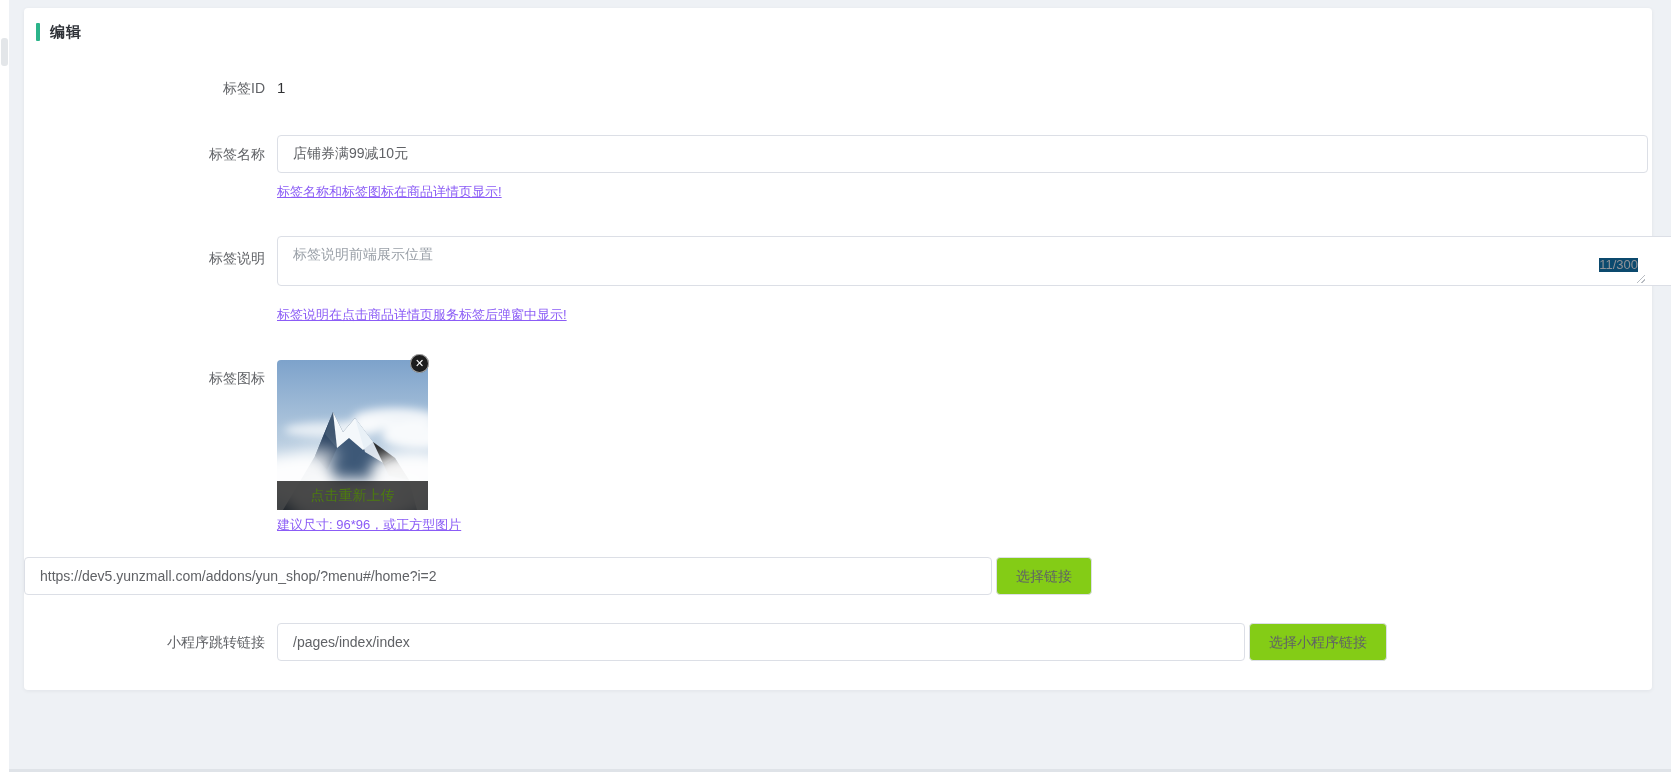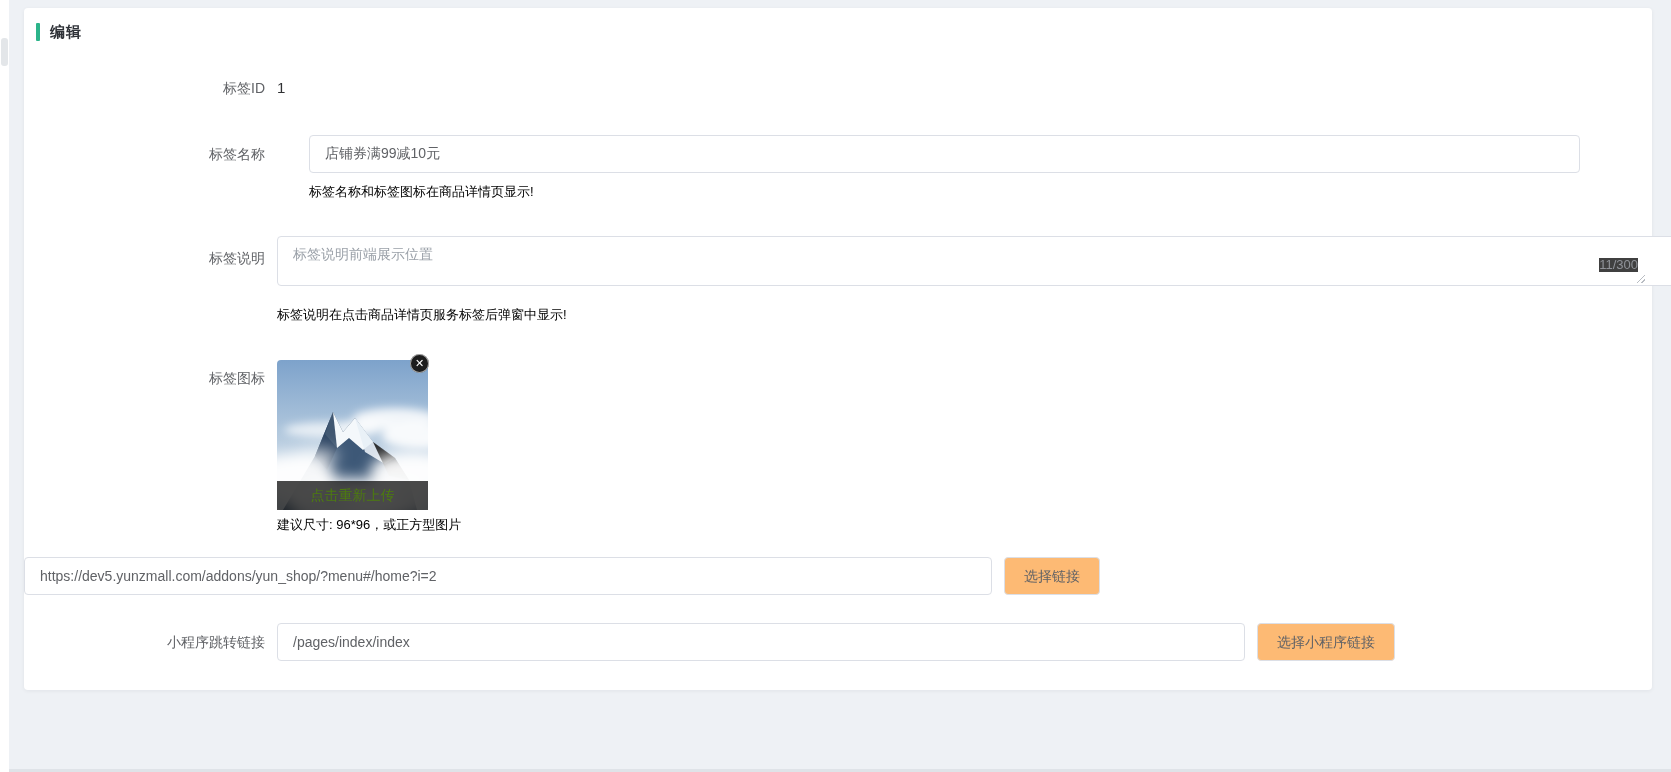"标签名称" .row-name { gap: 32px -> none }
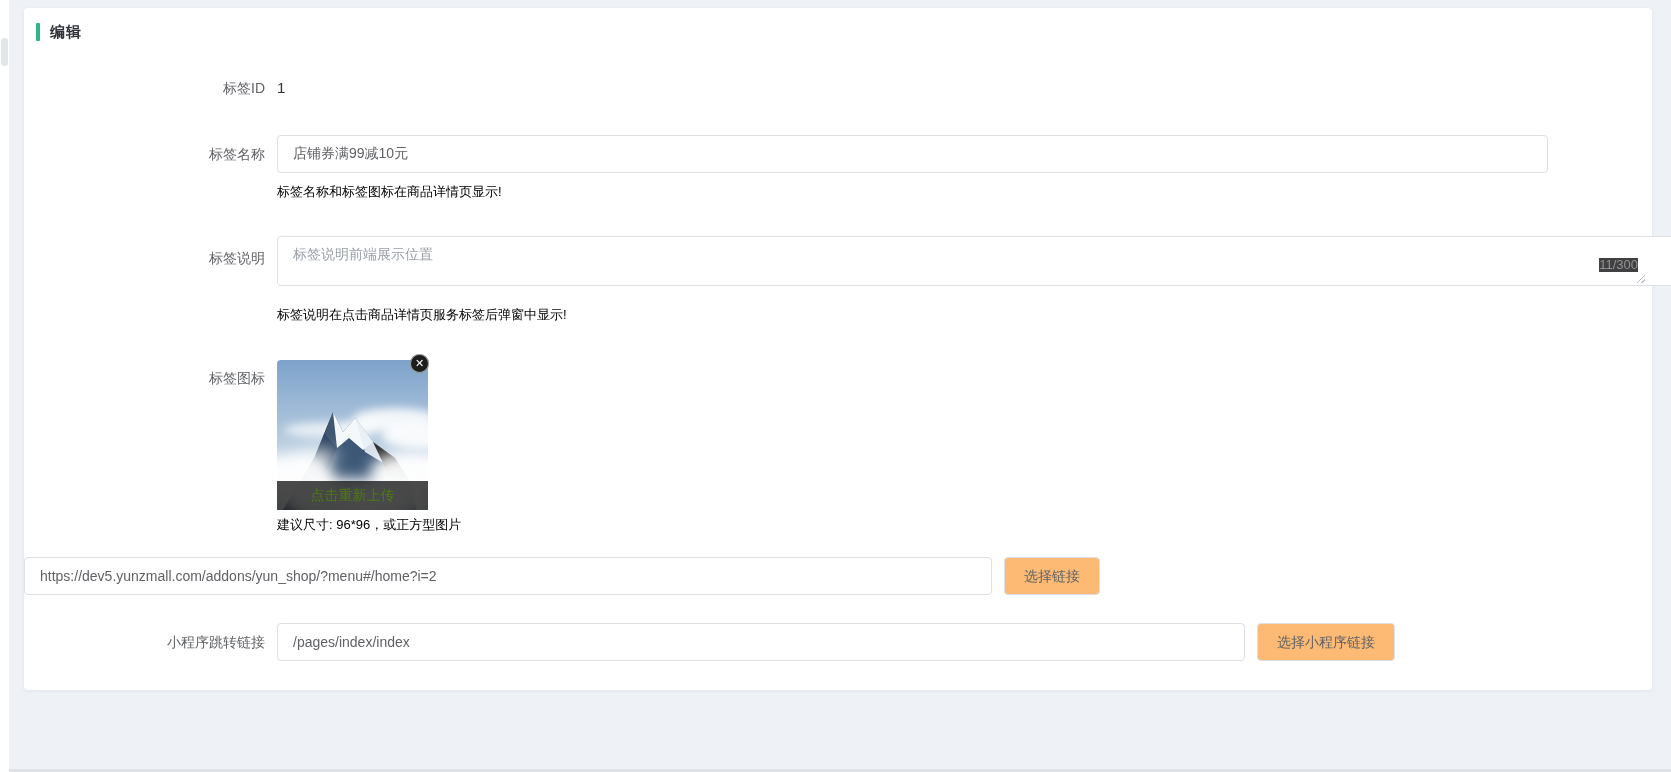"店铺券满99减10元" .input-wide { width: 1271px -> 1371px }
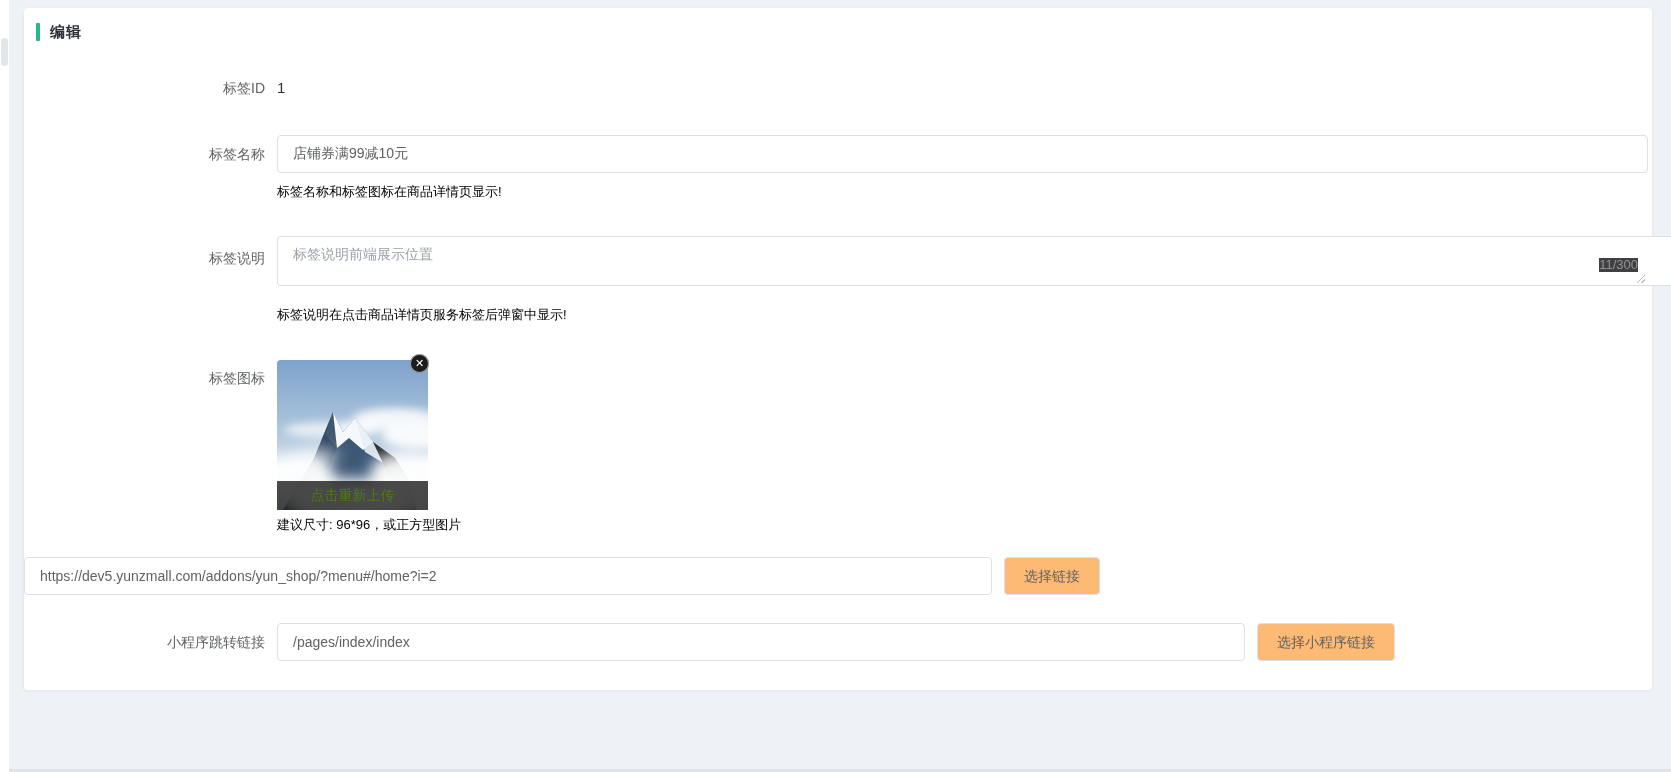"标签名称和标签图标在商品详情页显示!" .help-text { color: #000000 -> #8b5cf6; text-decoration: none -> underline }
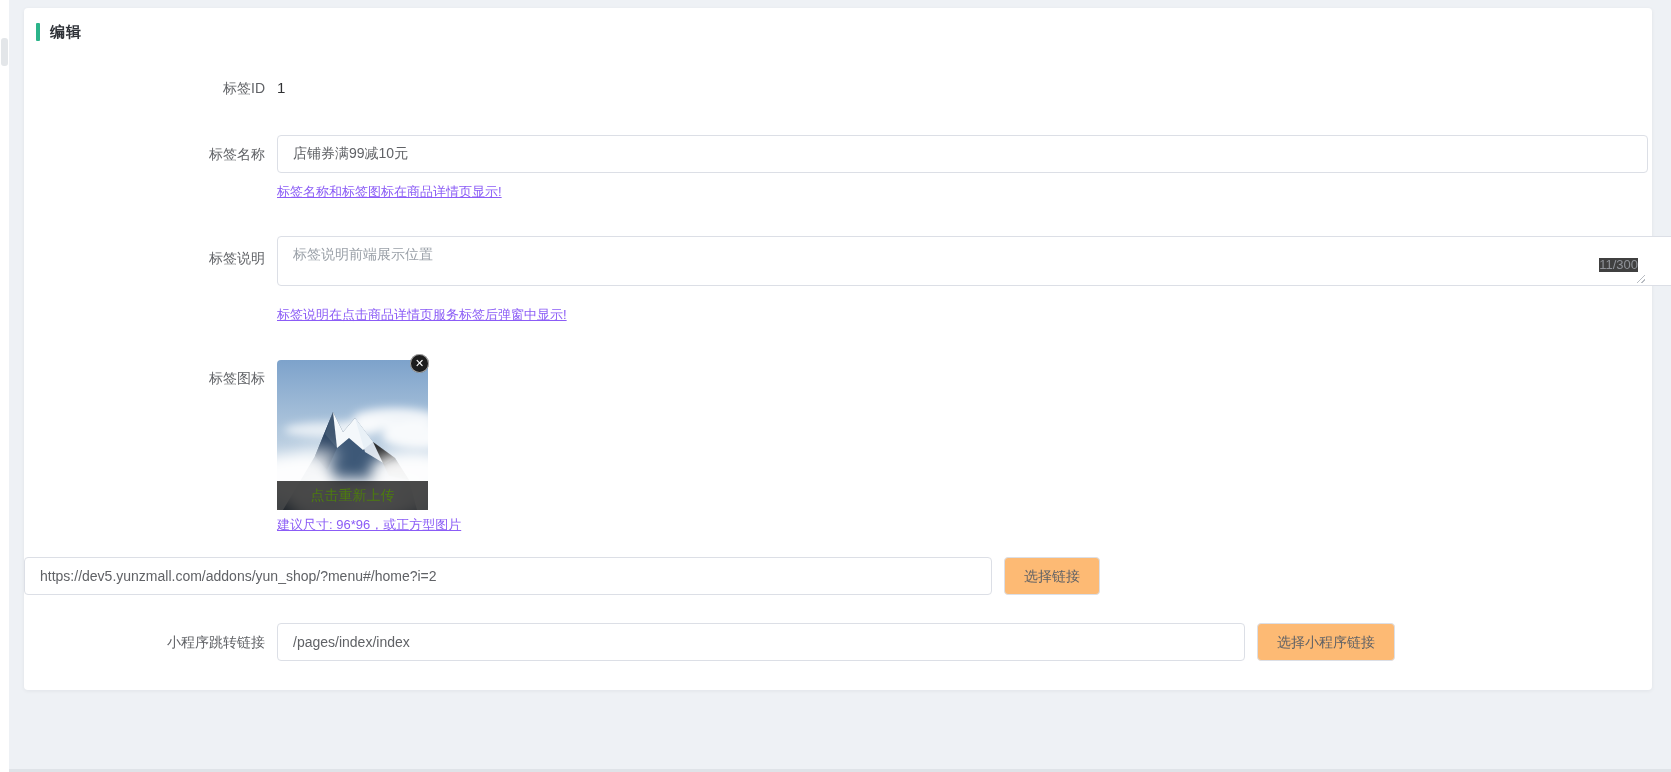"11/300" .char-counter { background: #404040 -> #0c4a6e }
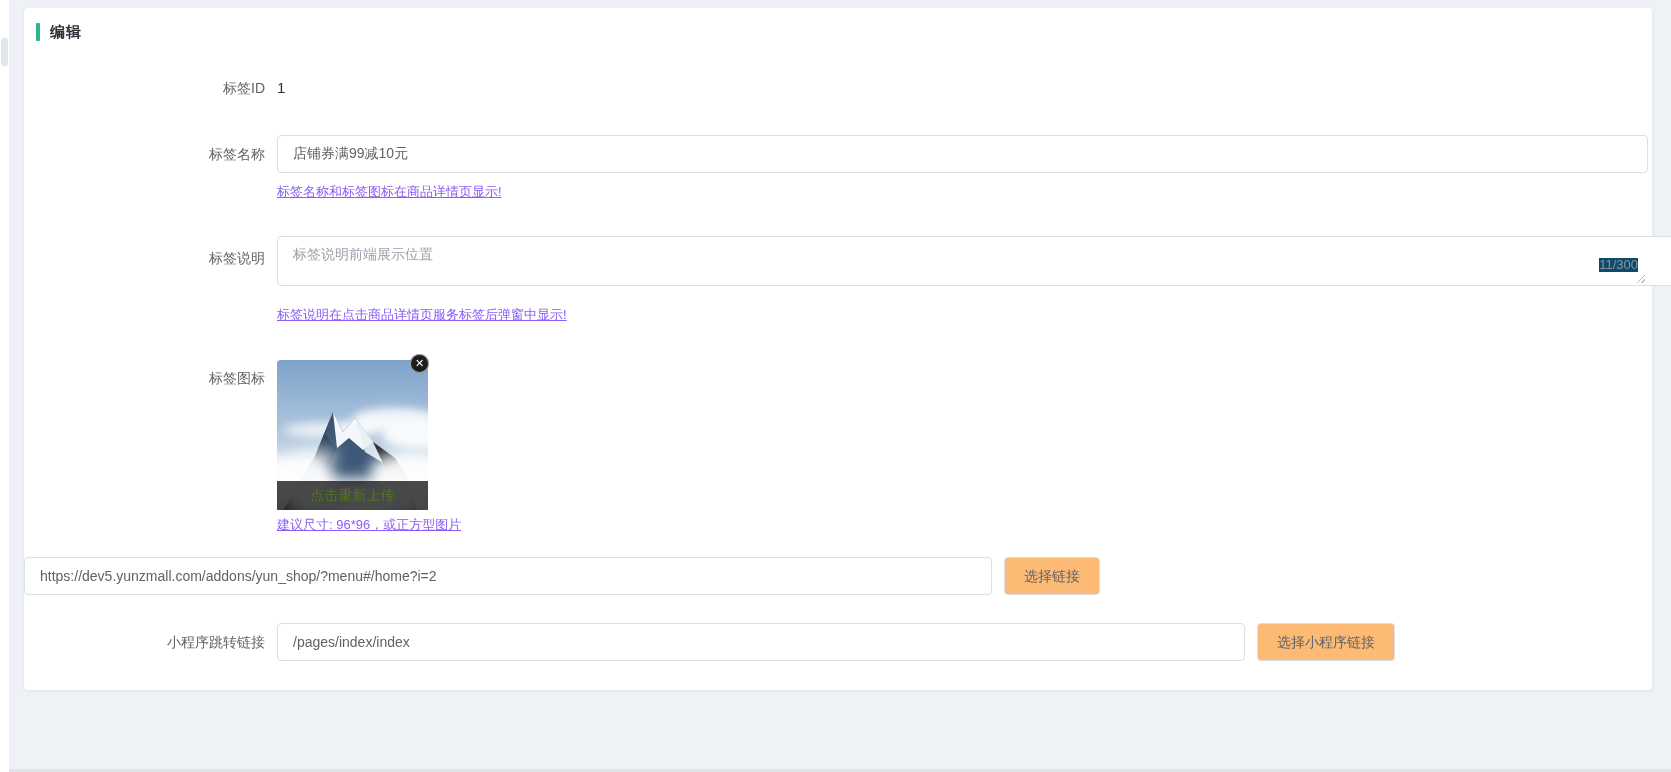"选择链接" .btn { background: #fdba74 -> #84cc16; margin-left: 12px -> 4px }
